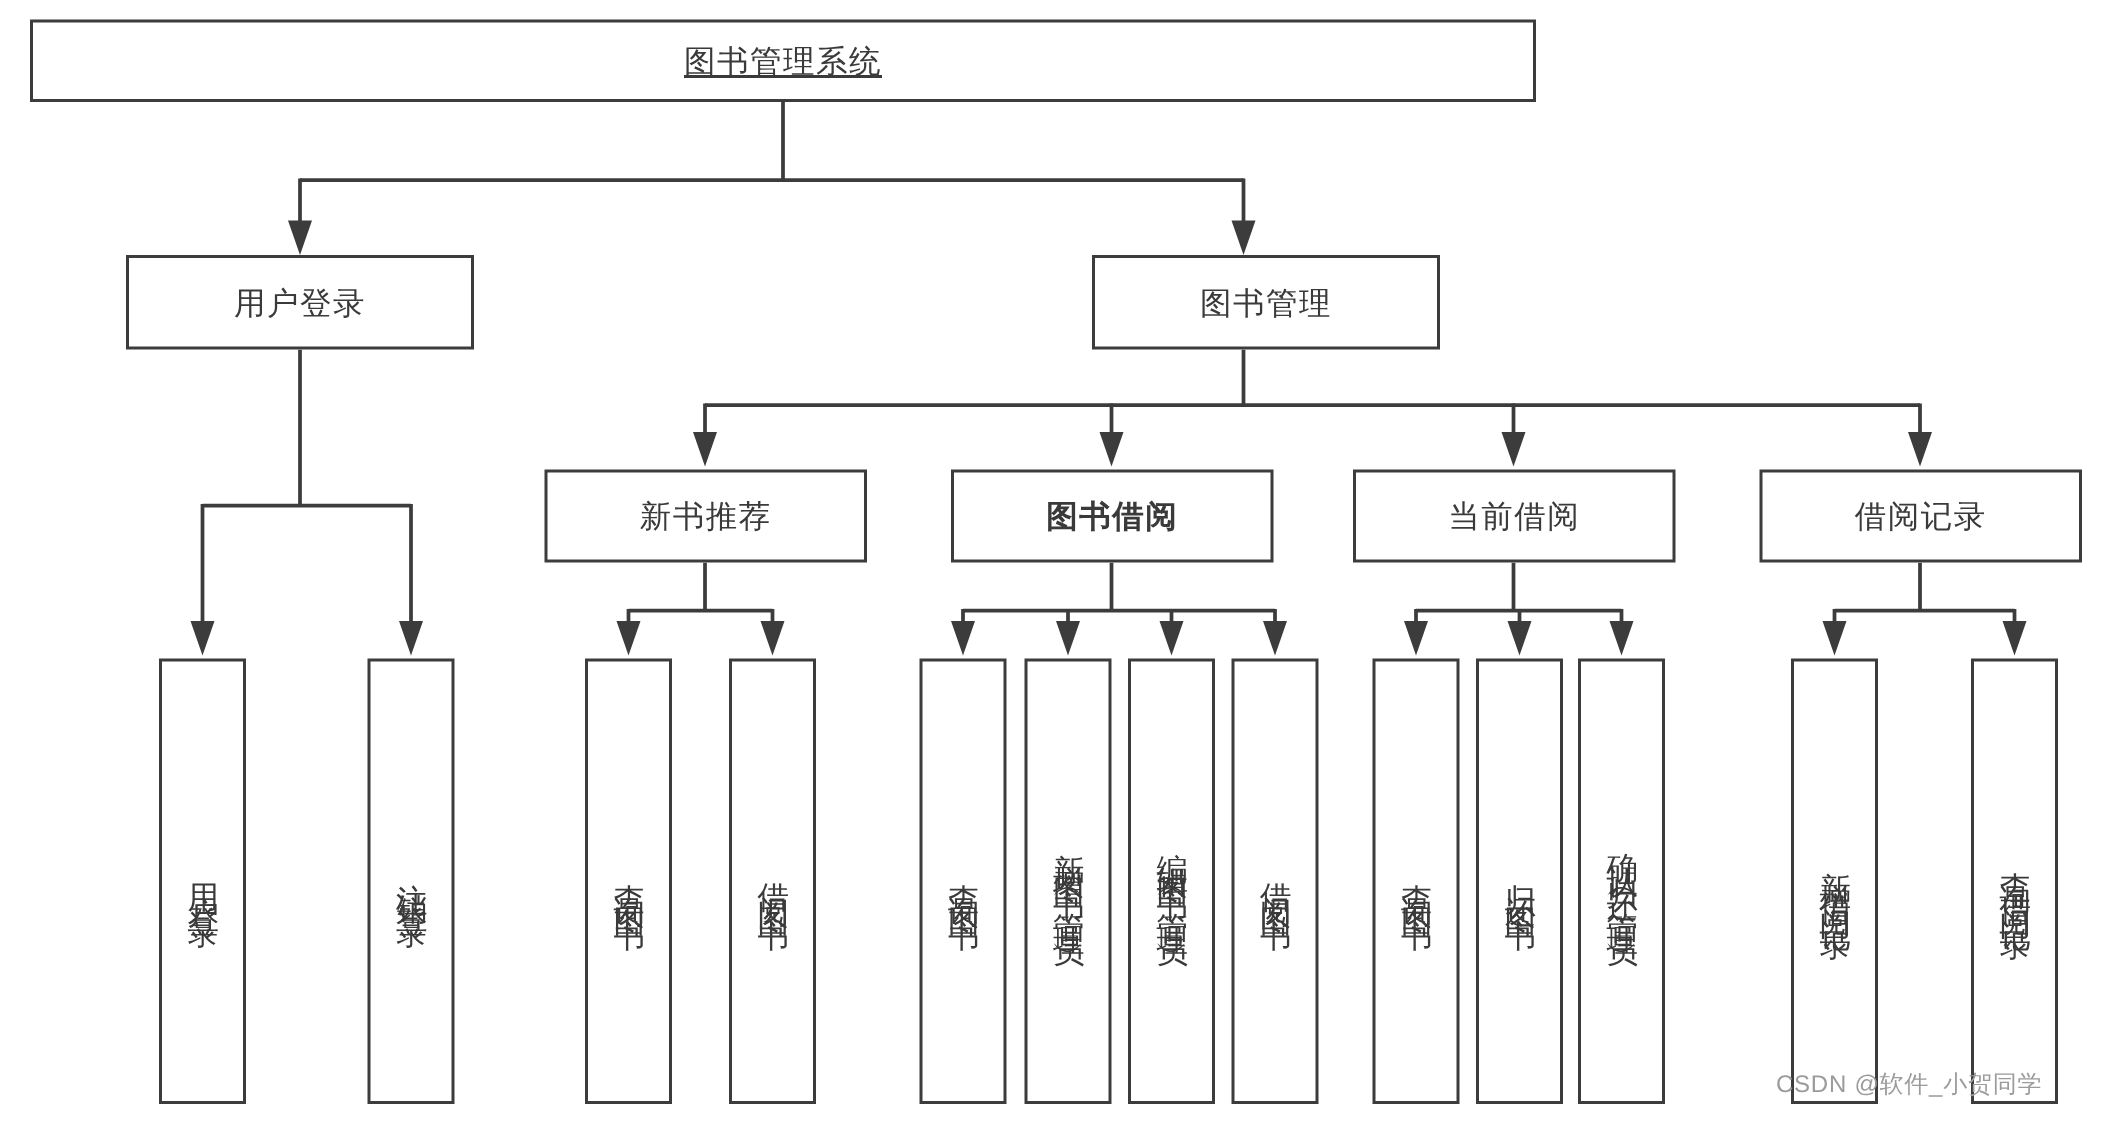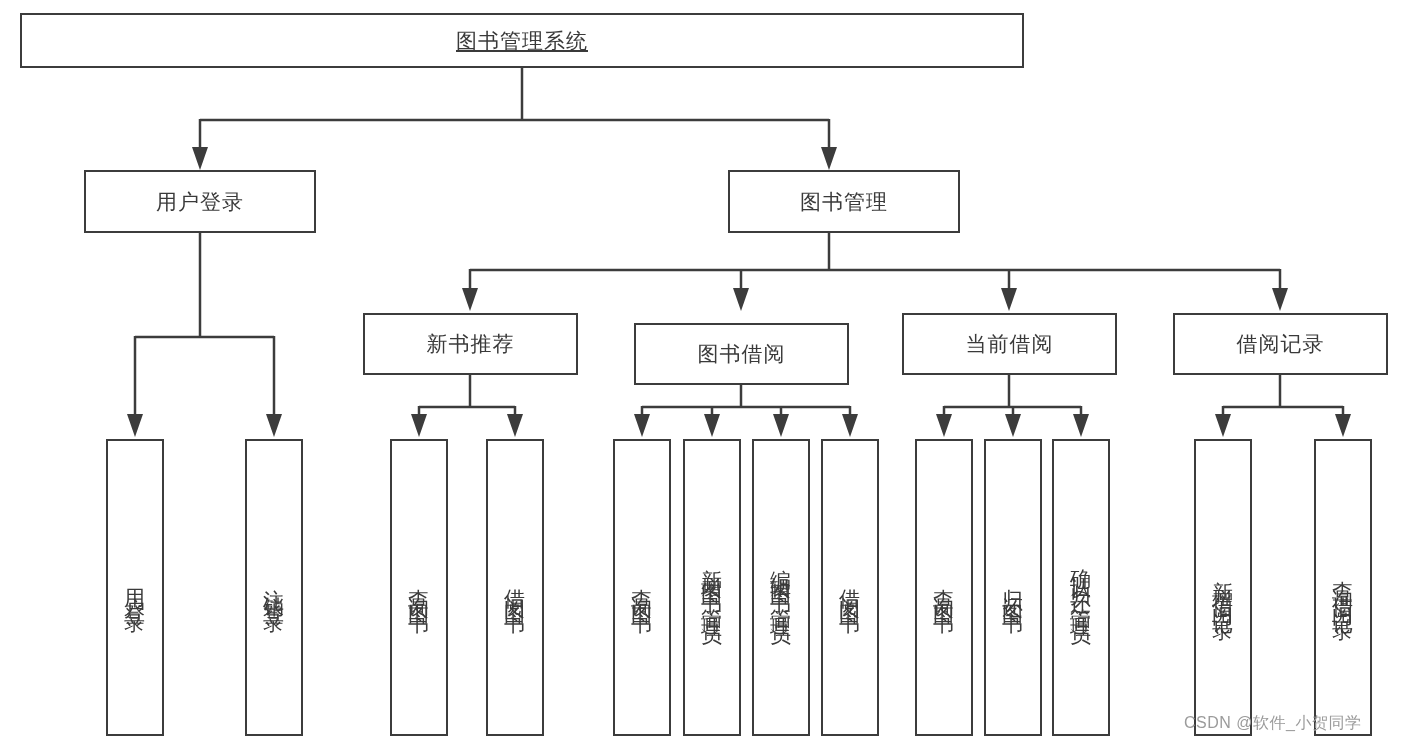"图书借阅" div.node { font-weight: none -> bold; top: 323px -> 313px }
